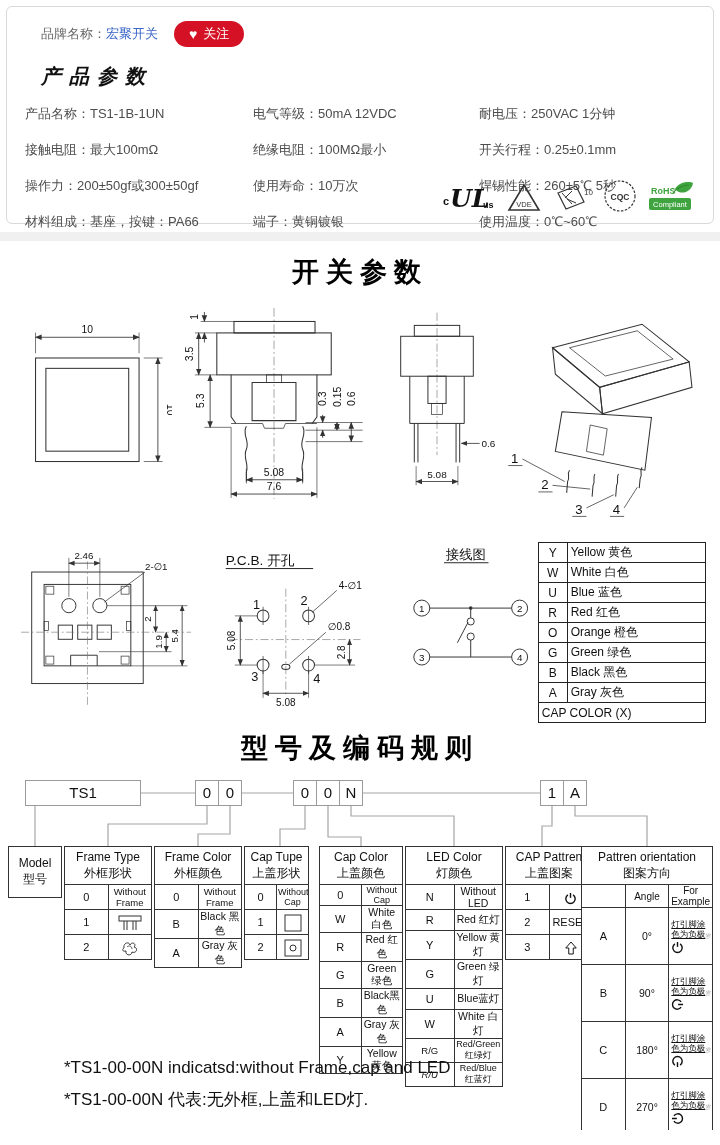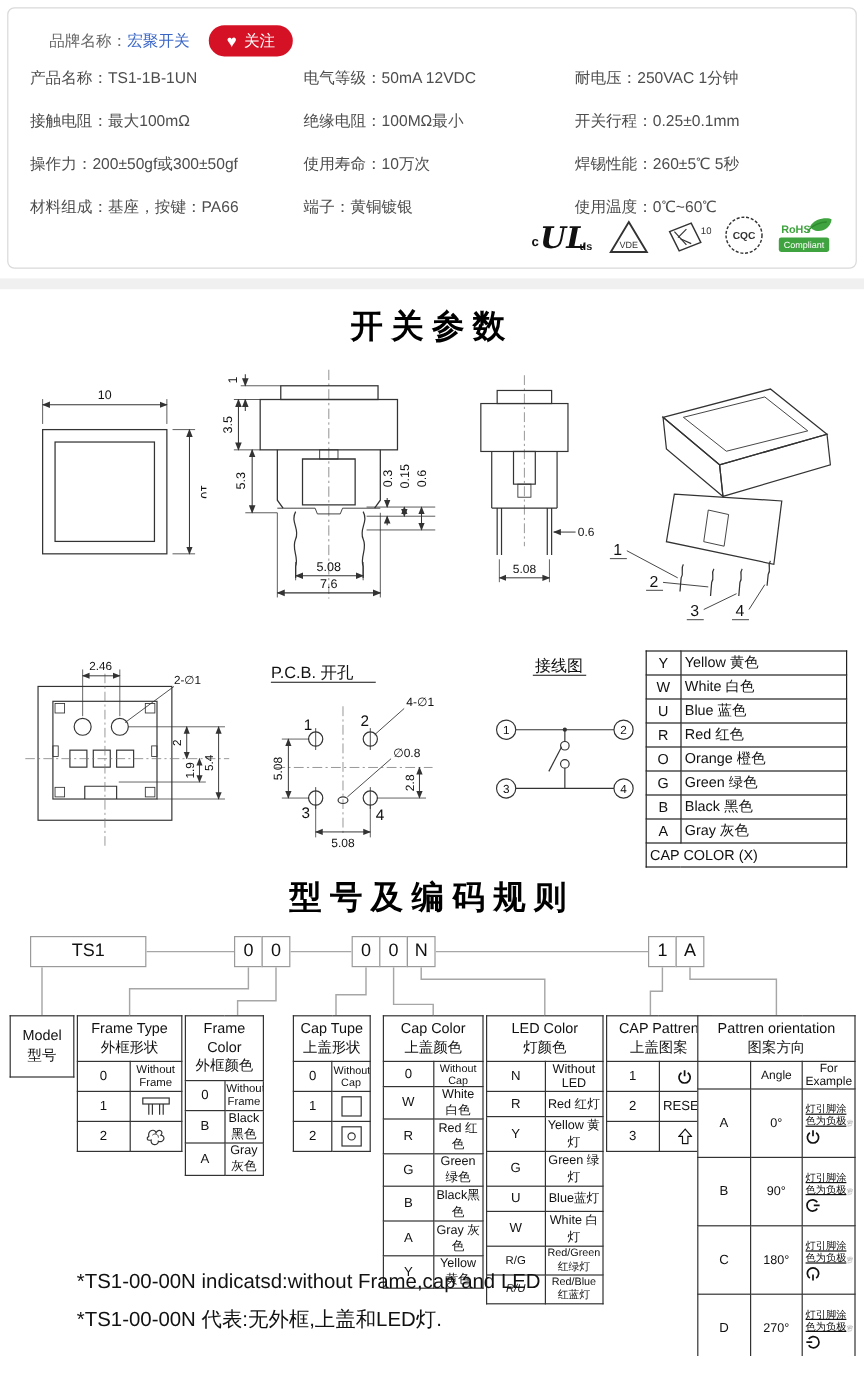"产品参数" div.card-title { html: none -> <div>产品参数</div> }
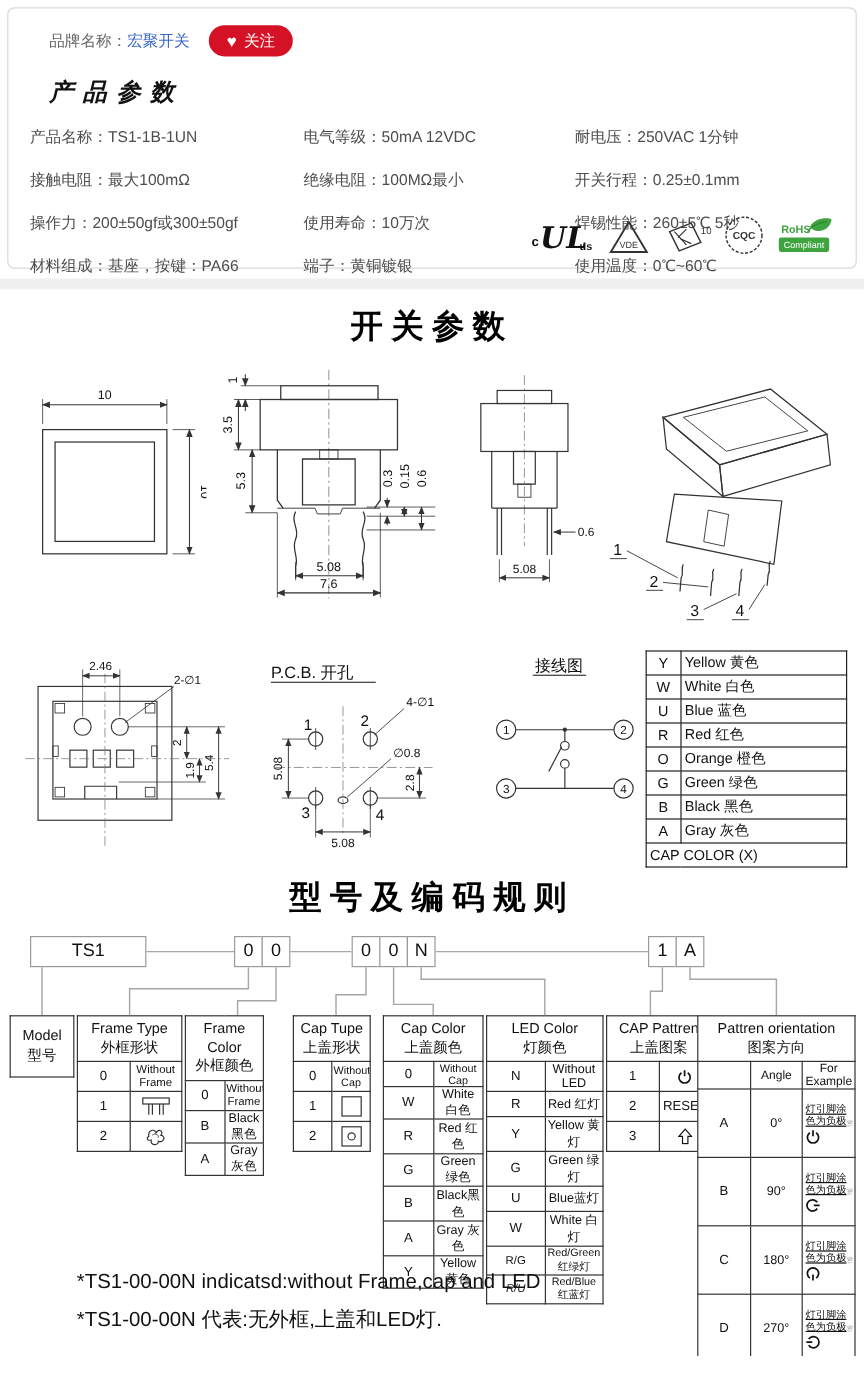"TS1" div.codebox { width: 97px -> 116px }
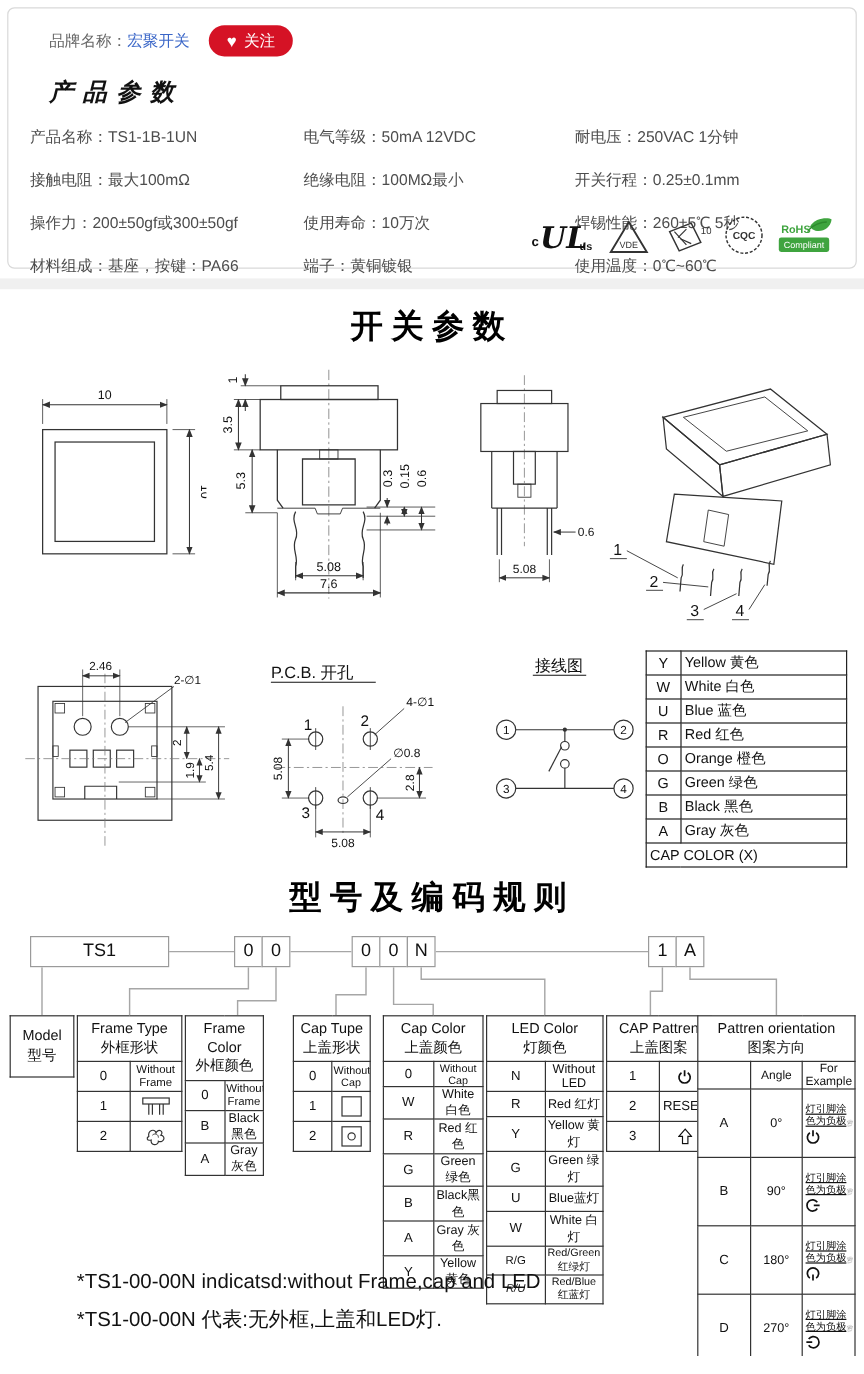"Frame Color" table.ct { width: 66px -> 88px }
